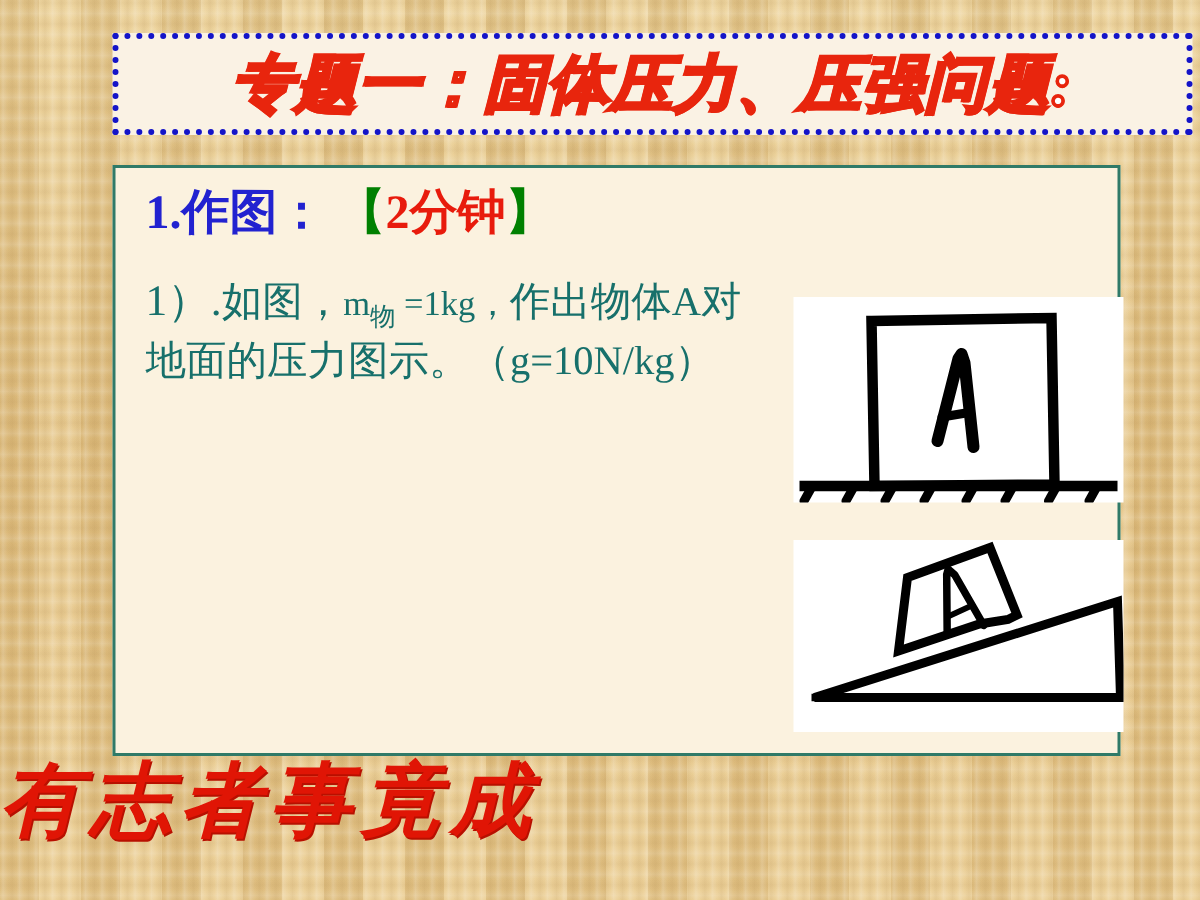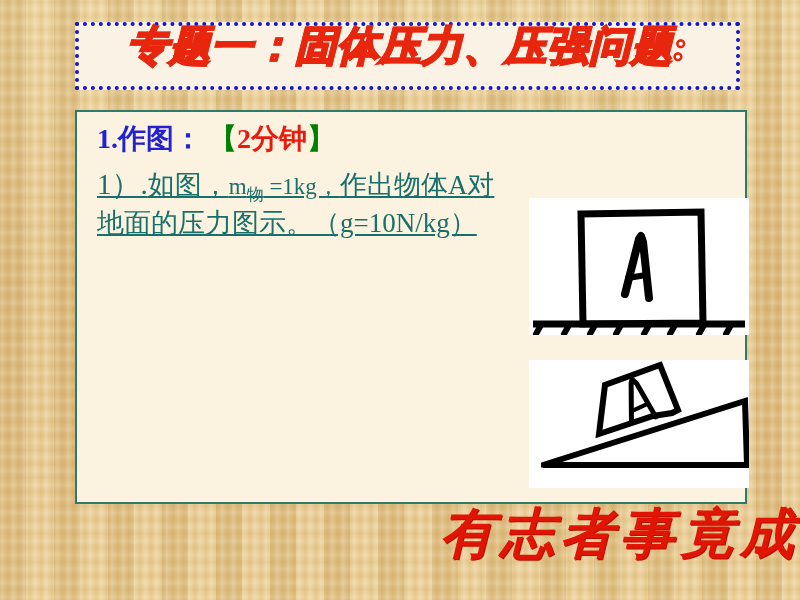"专题一：固体压力、压强问题:" #title-box { align-items: flex-start -> center; width: 665px -> 720px }
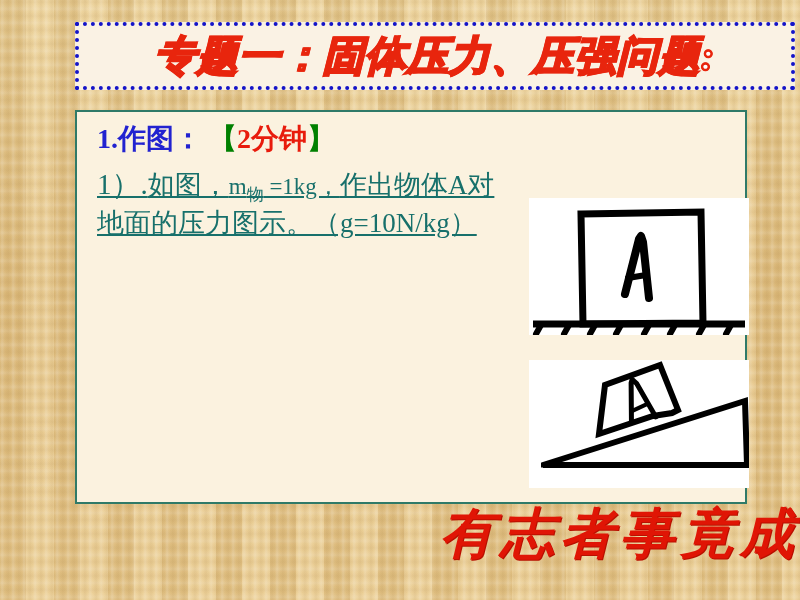"1.作图： 【2分钟】" .line-1 { font-size: 28px -> 32px; margin-bottom: 8px -> 20px }
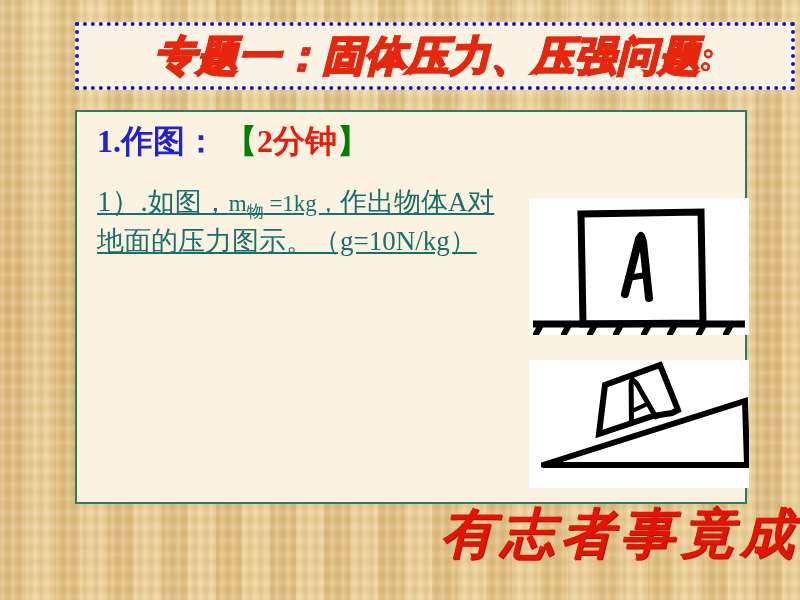"1）.如图，m物 =1kg，作出物体A对地面的压力图示。（g=10N/kg）" .q-block { text-decoration: underline -> none }
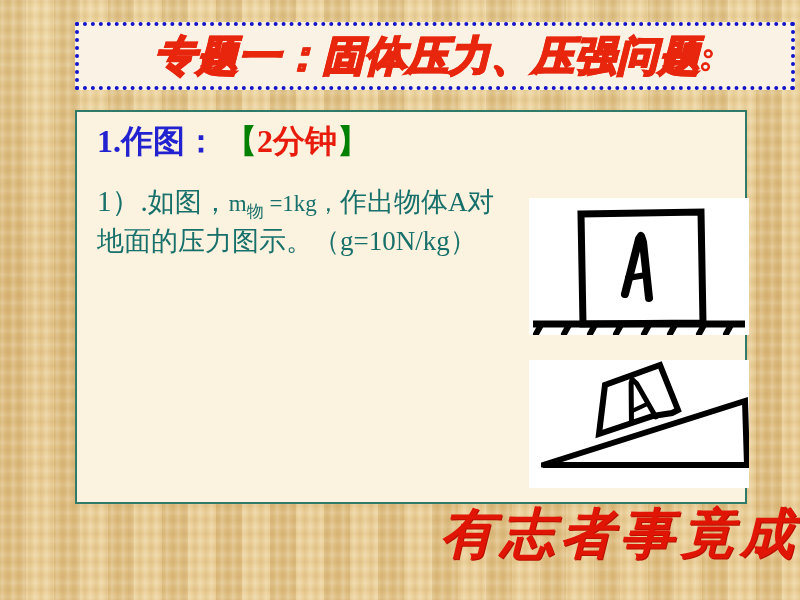"有志者事竟成" #bottom-slogan { text-align: right -> left }
